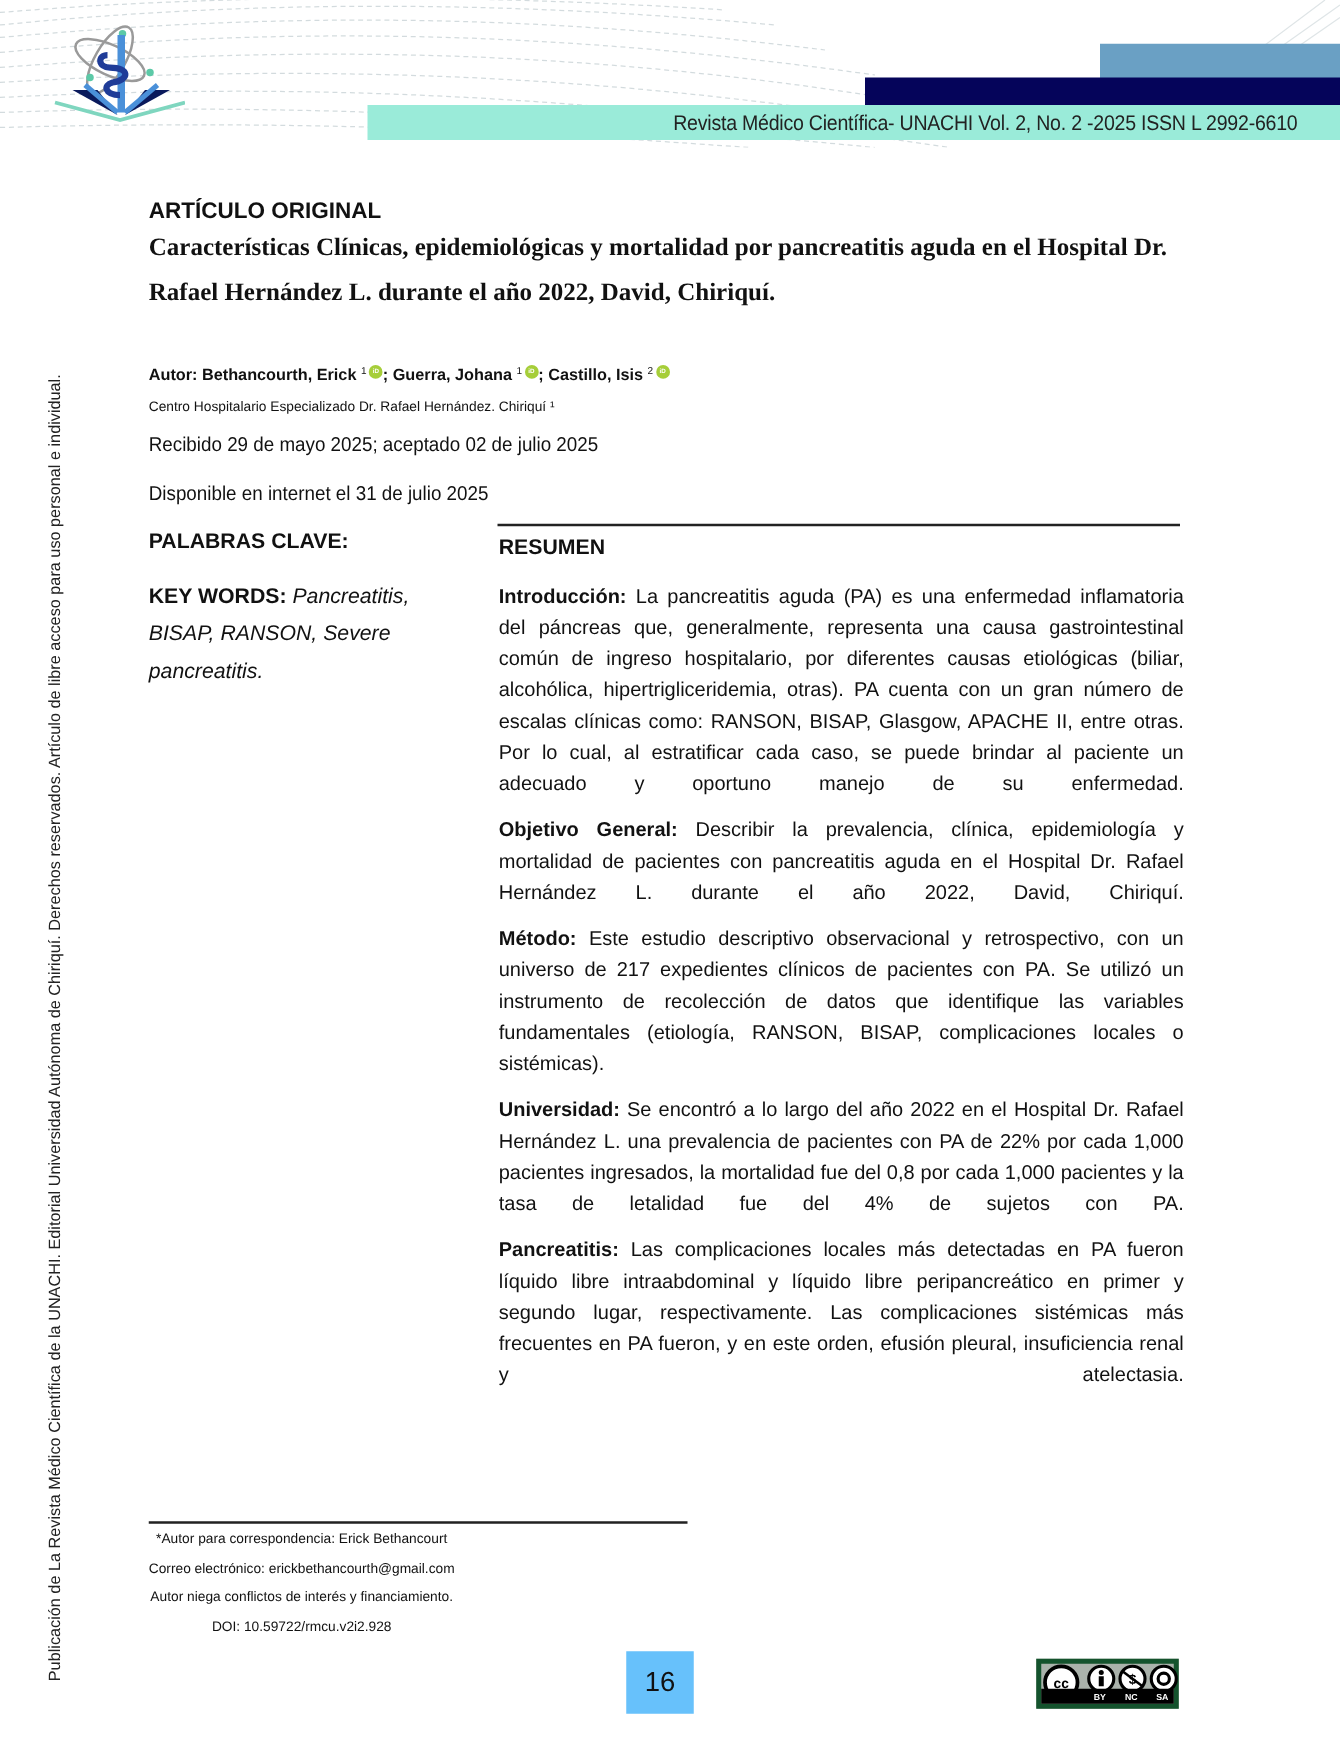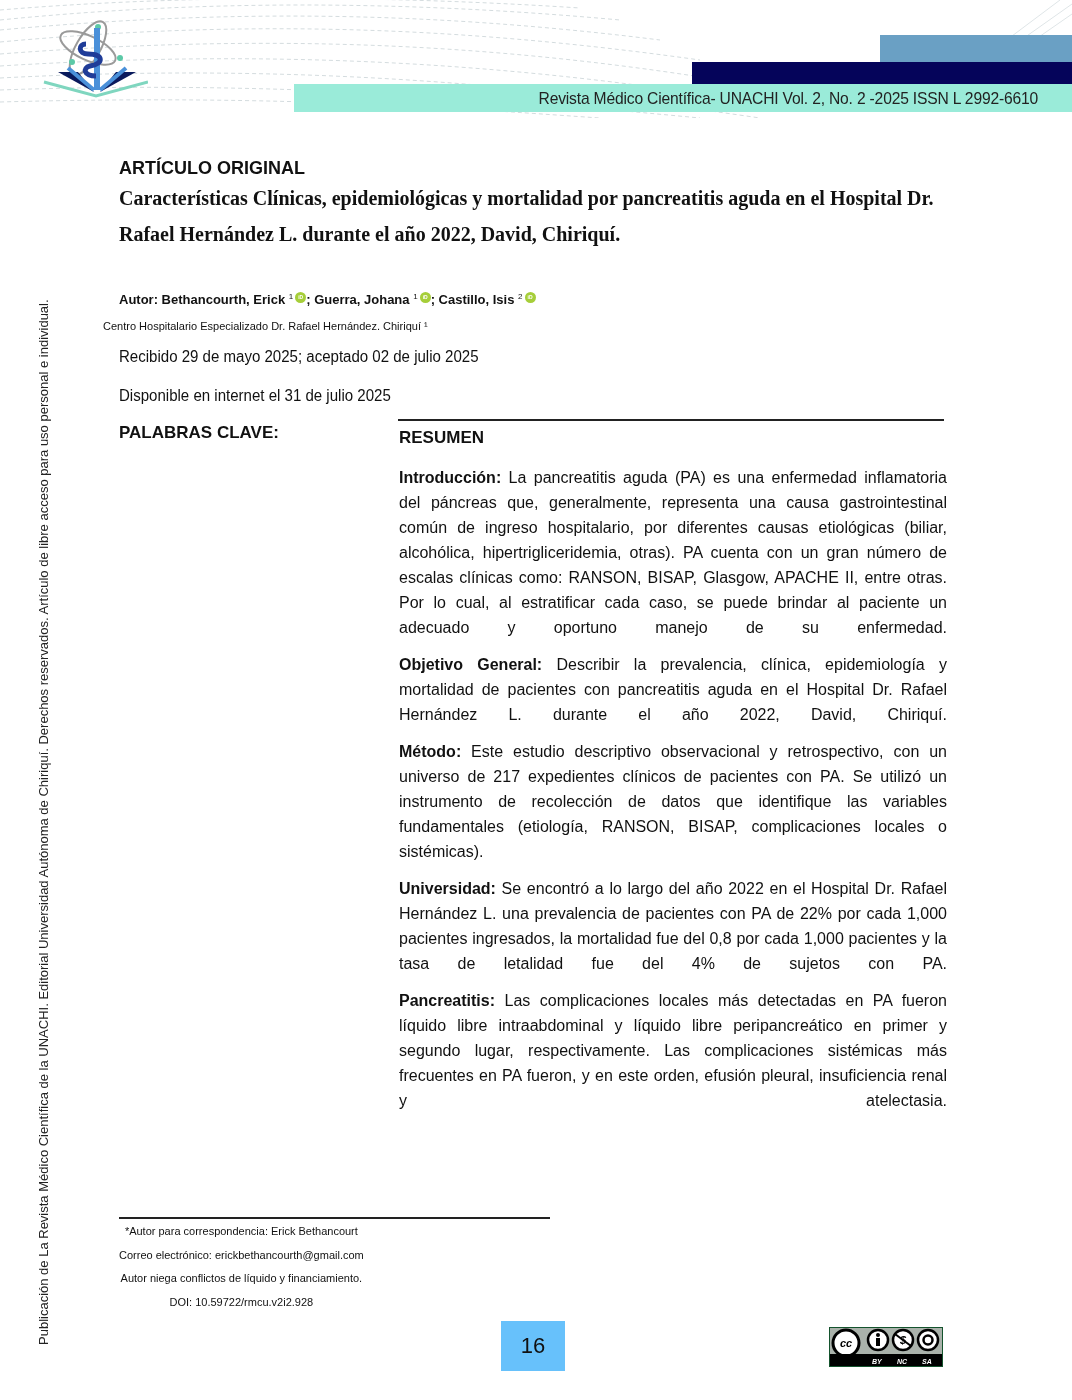"Centro Hospitalario Especializado Dr." #affiliation { left: 103px -> 119px }
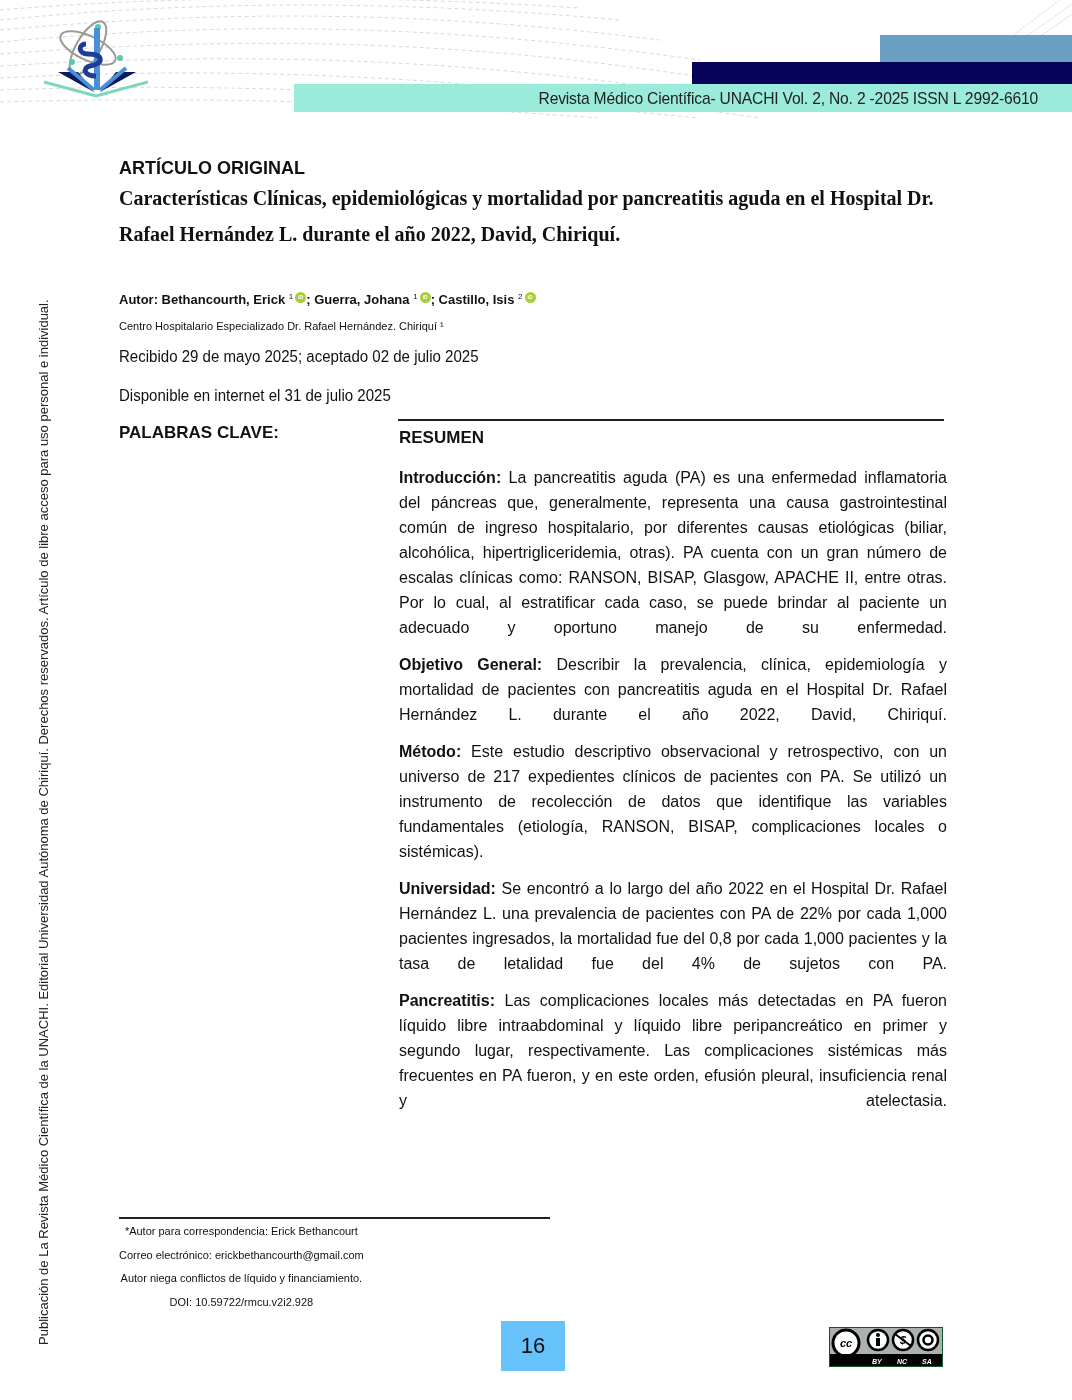"KEY WORDS: Pancreatitis, BISAP, RANSON," div { html: none -> <div><span>KEY WORDS:</span><span> Pancreatitis, BISAP, RANSON, Severe pancreatitis.</span></div> }
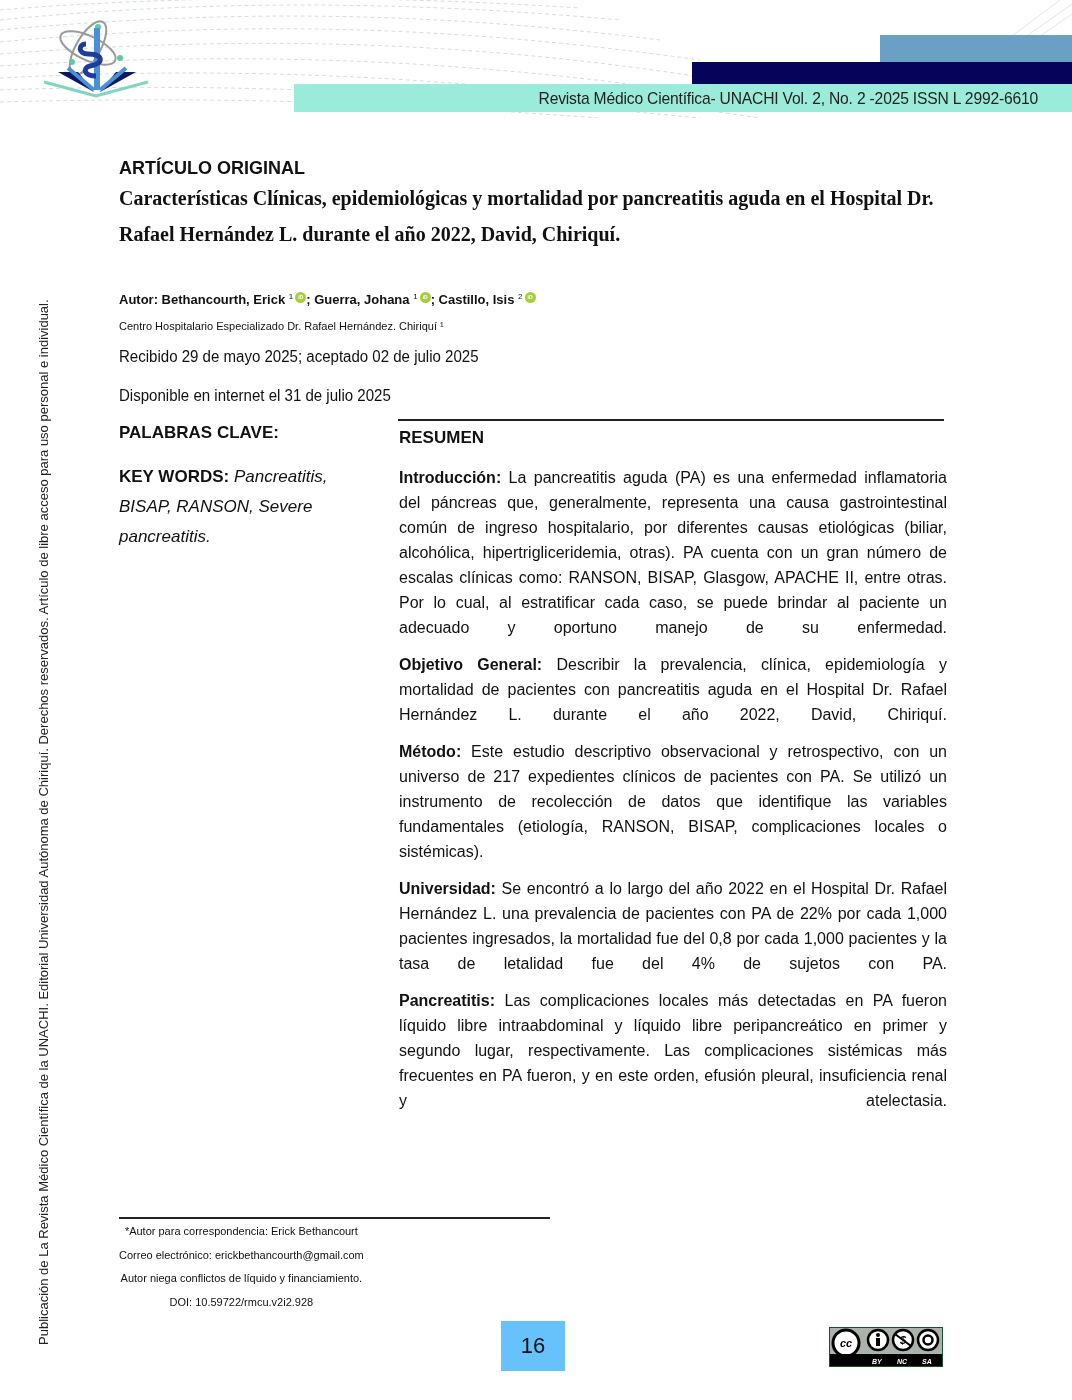"Autor niega conflictos de líquido" div { text: líquido -> interés }
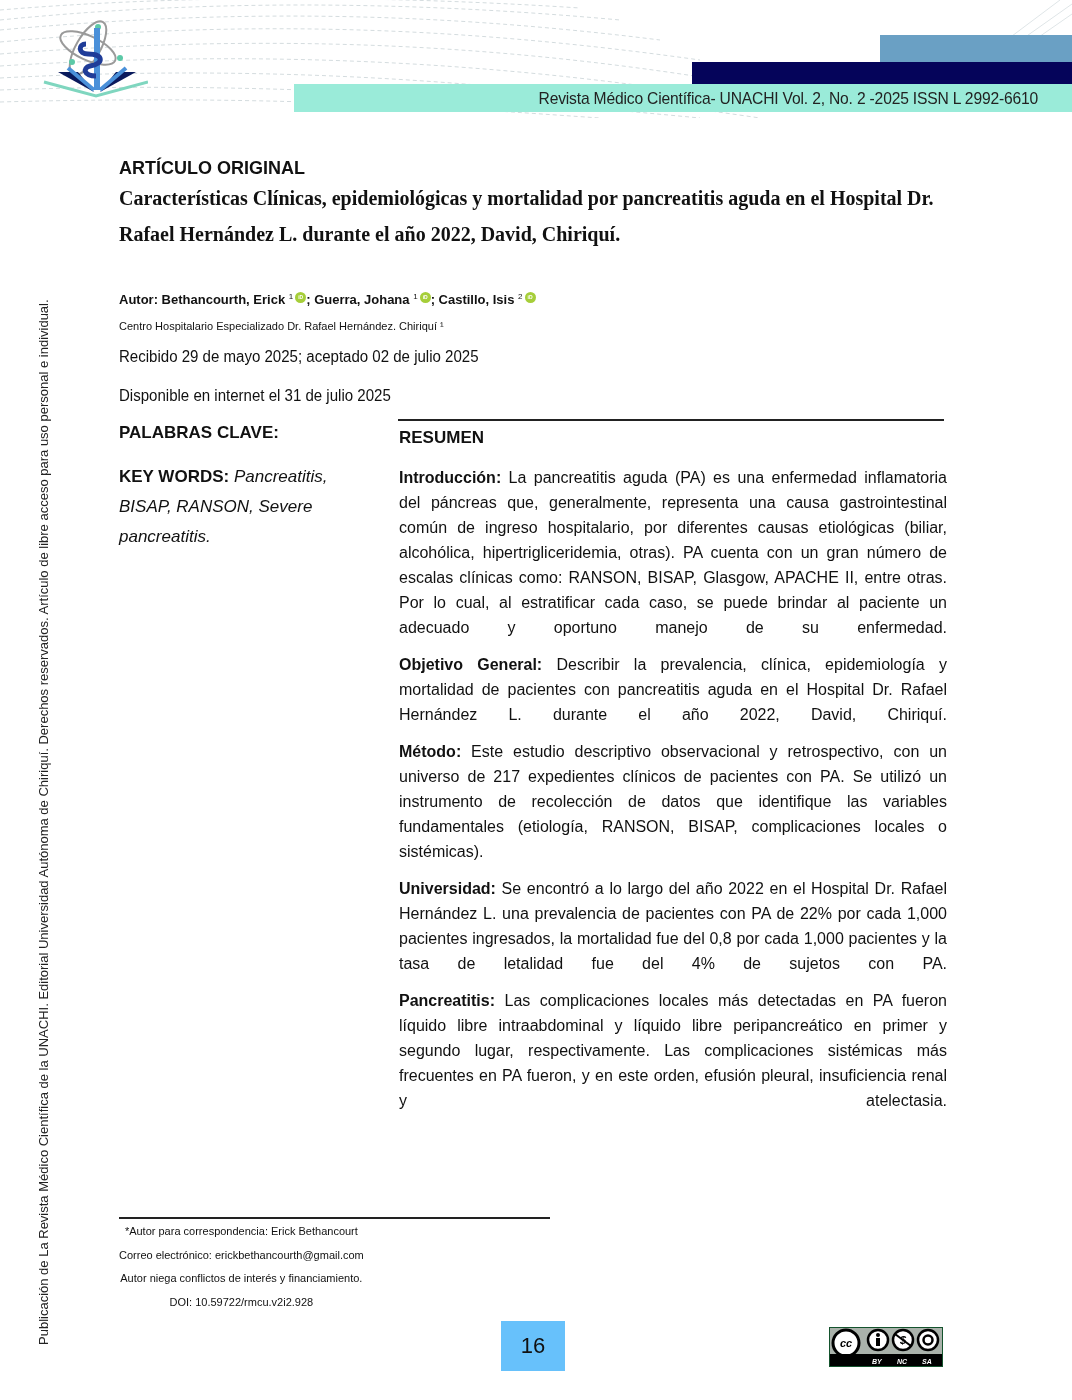"16" #page-num { width: 64px -> 54px }
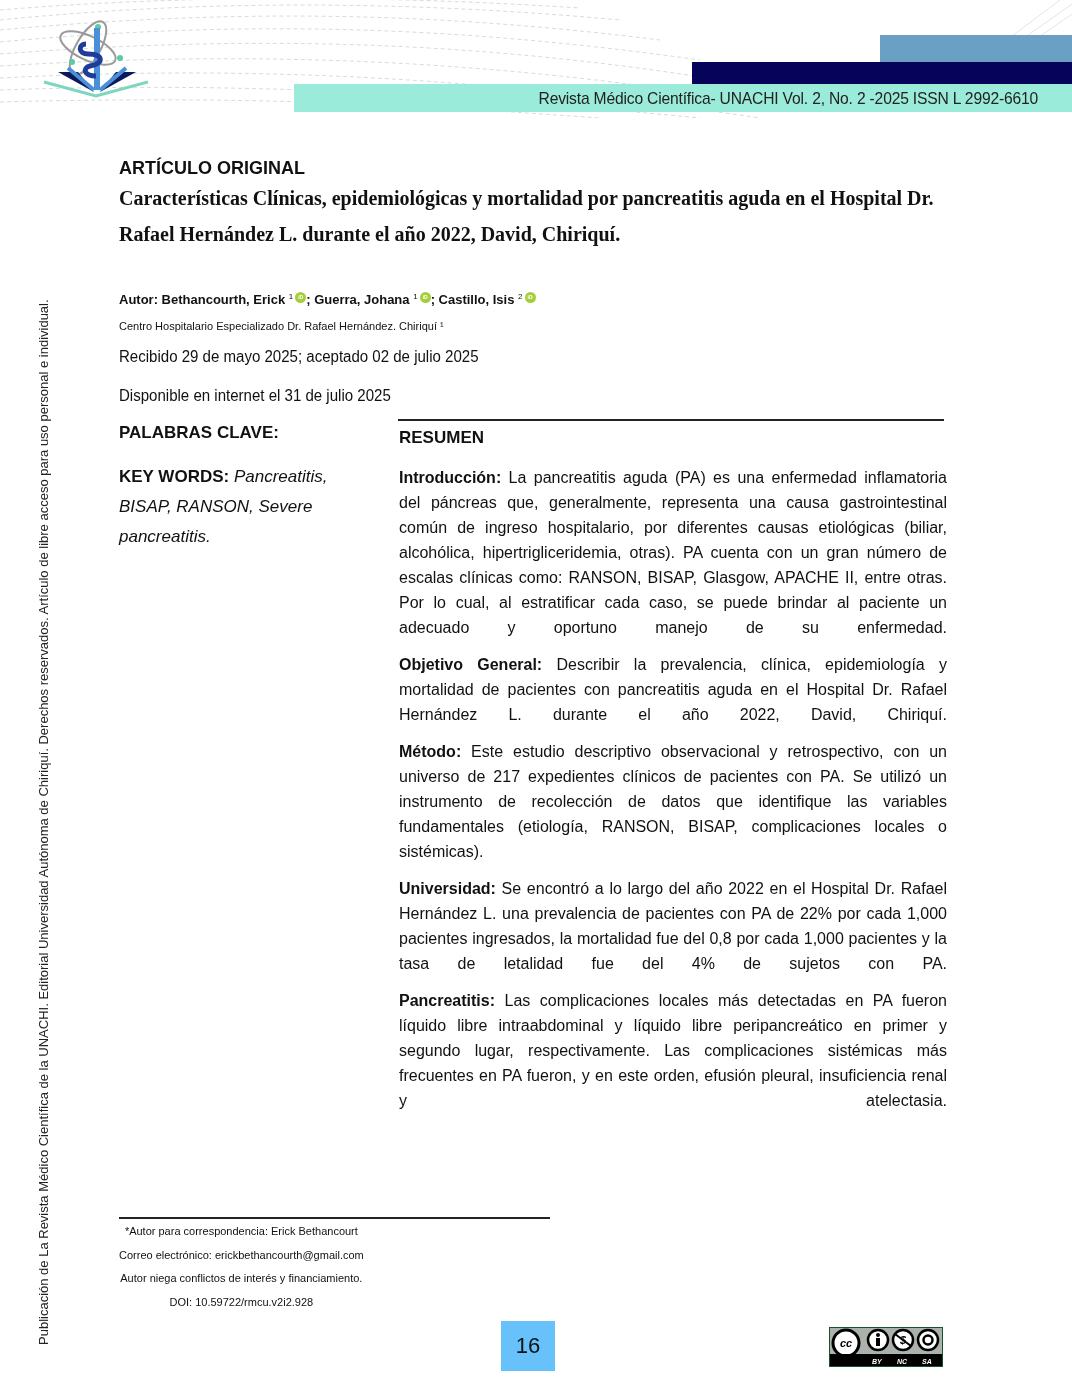"cc" #cc-badge { border: 1px solid #14532d -> 4px solid #14532d; font-style: italic -> none }
